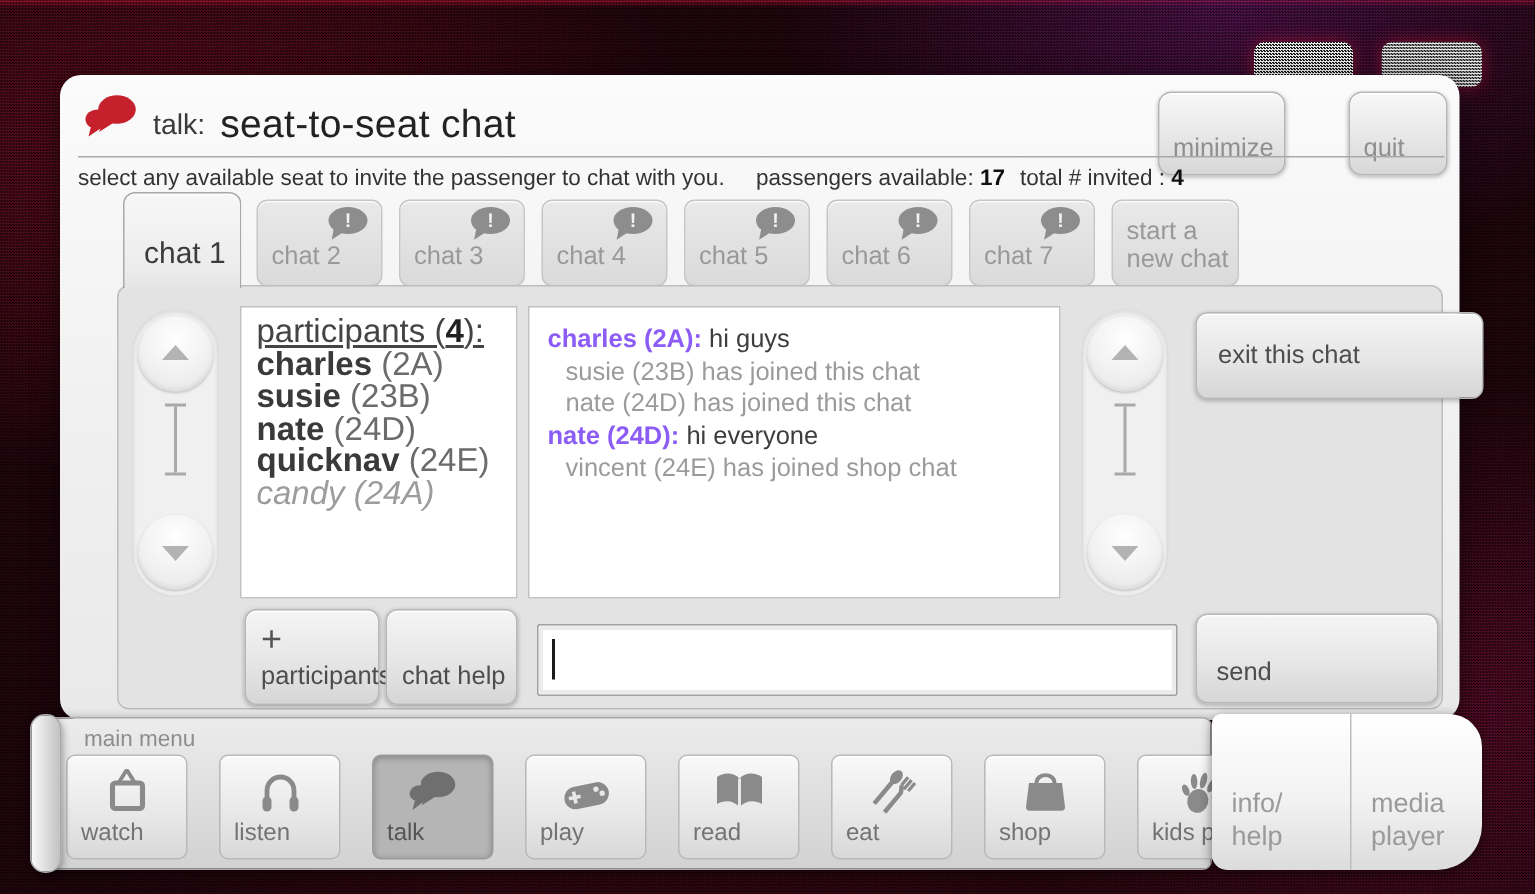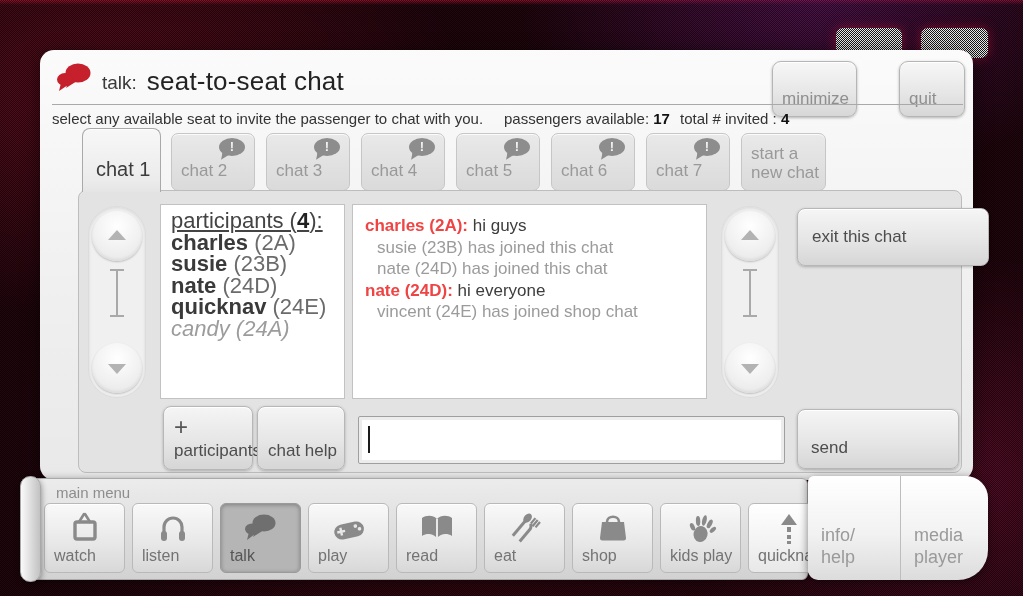"charles (2A):" .msg-from { color: #ef4444 -> #8b5cf6 }
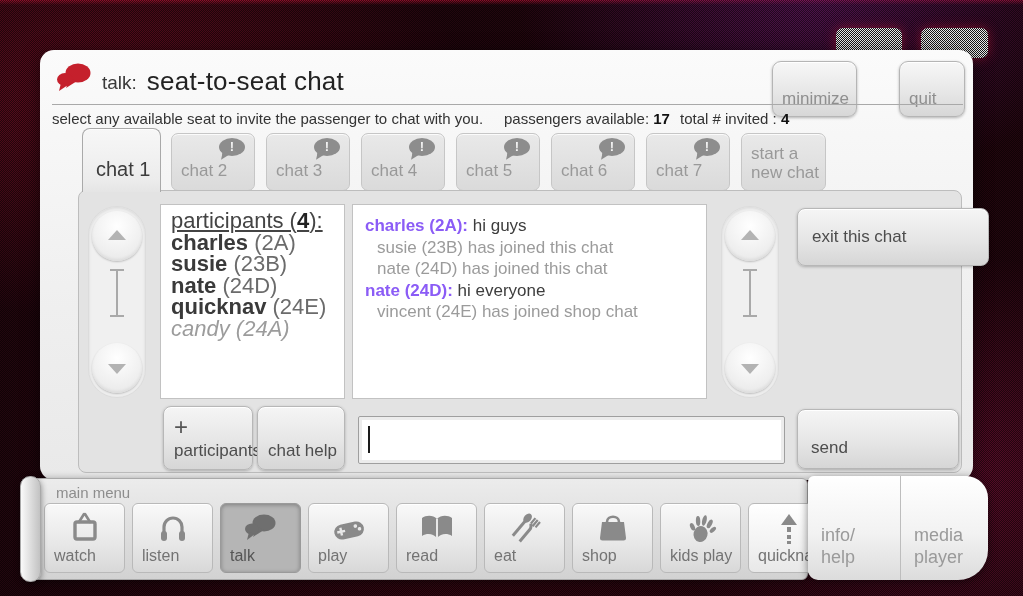"watch" .menu-items { gap: 7px -> 21px }
